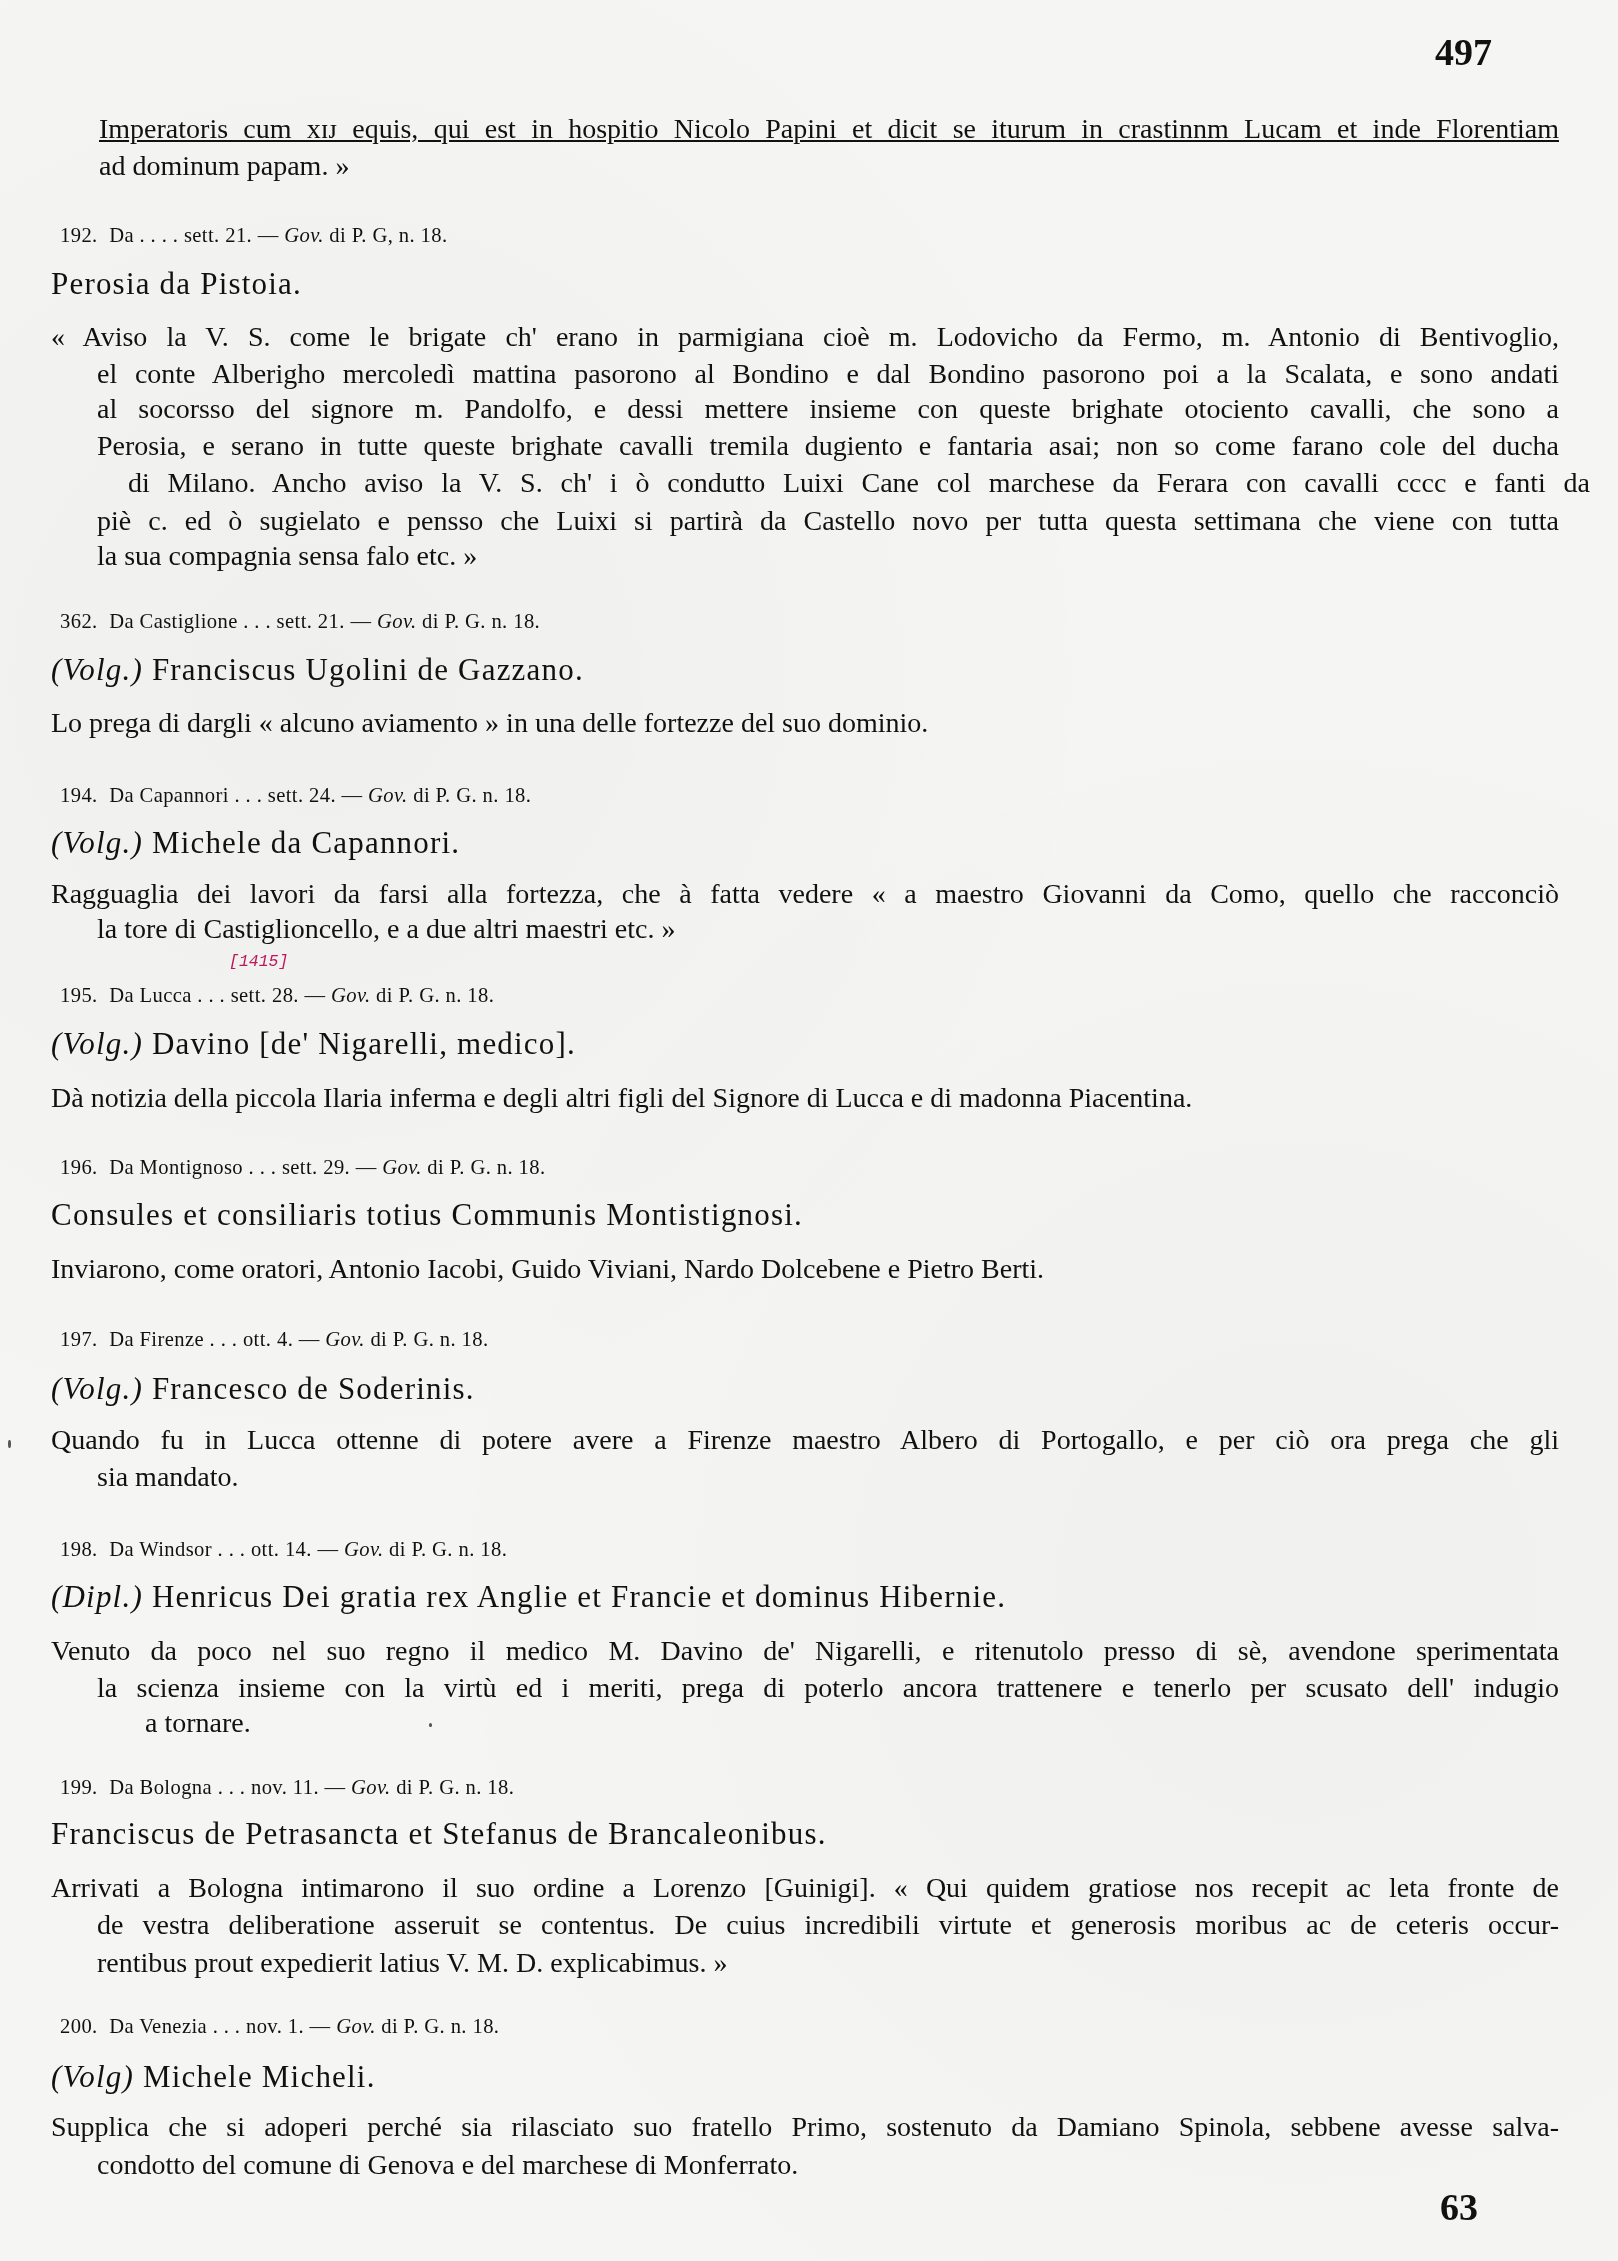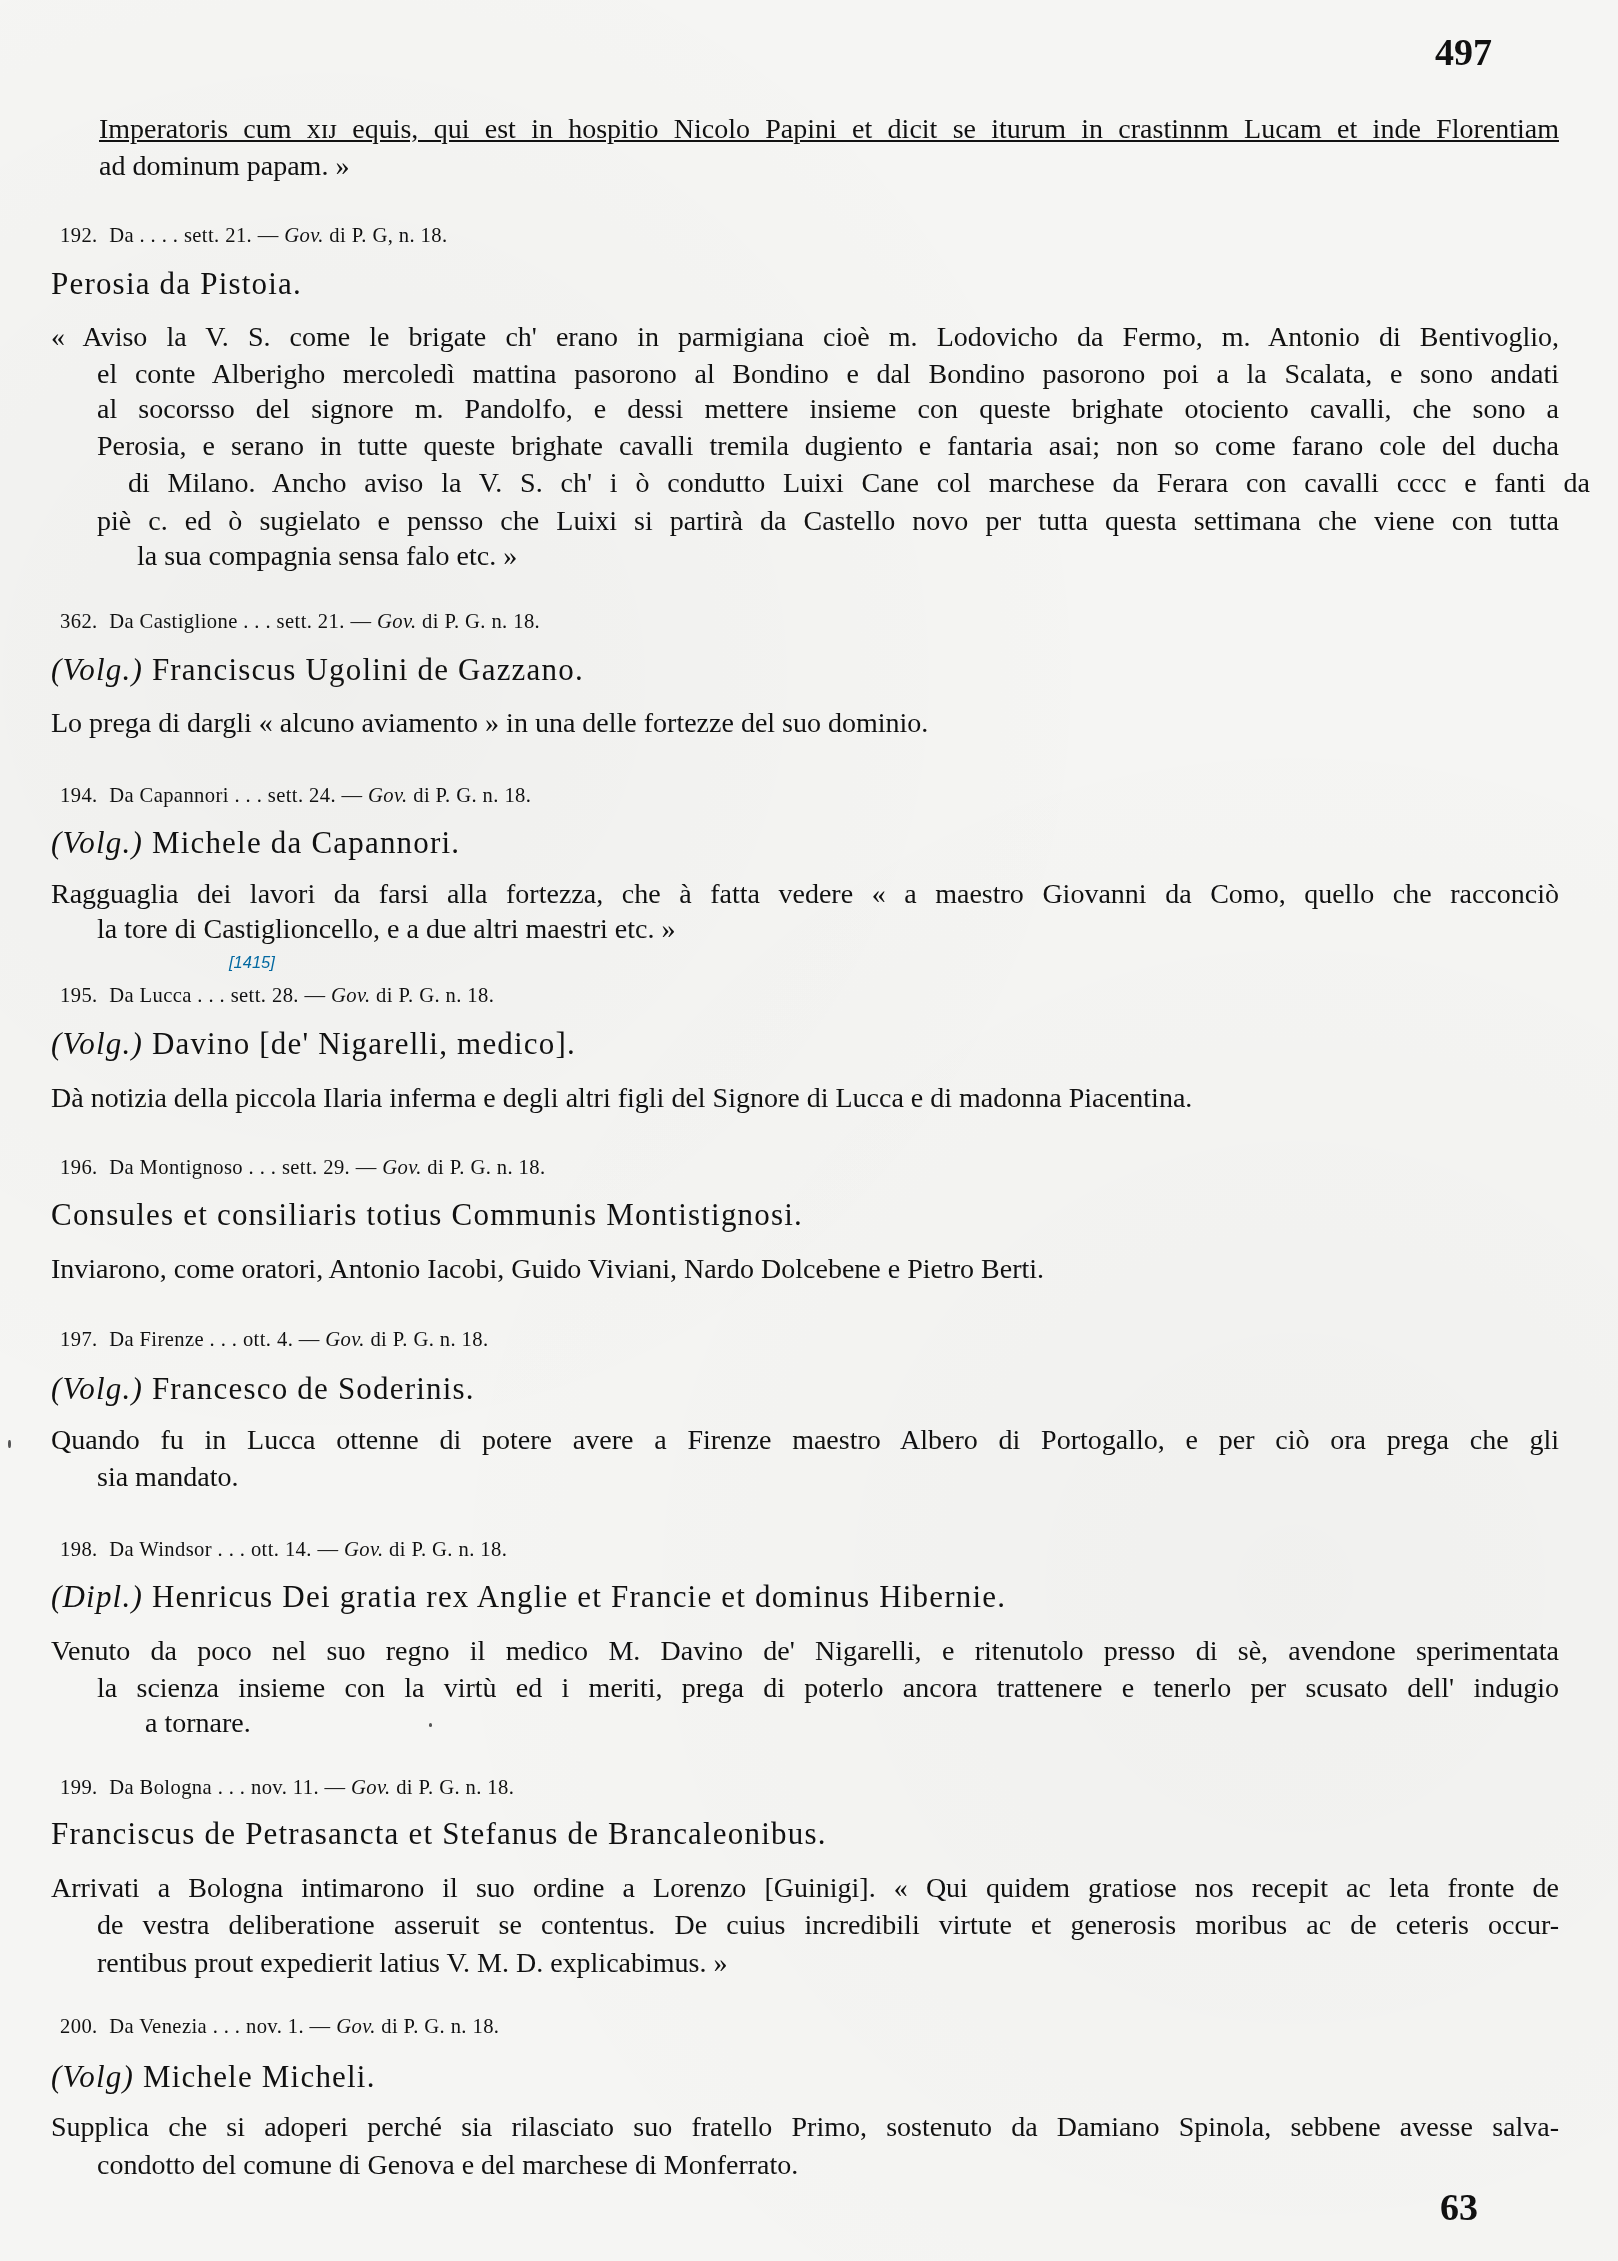"la sua compagnia sensa falo" div.ln { margin-left: 40px -> none }
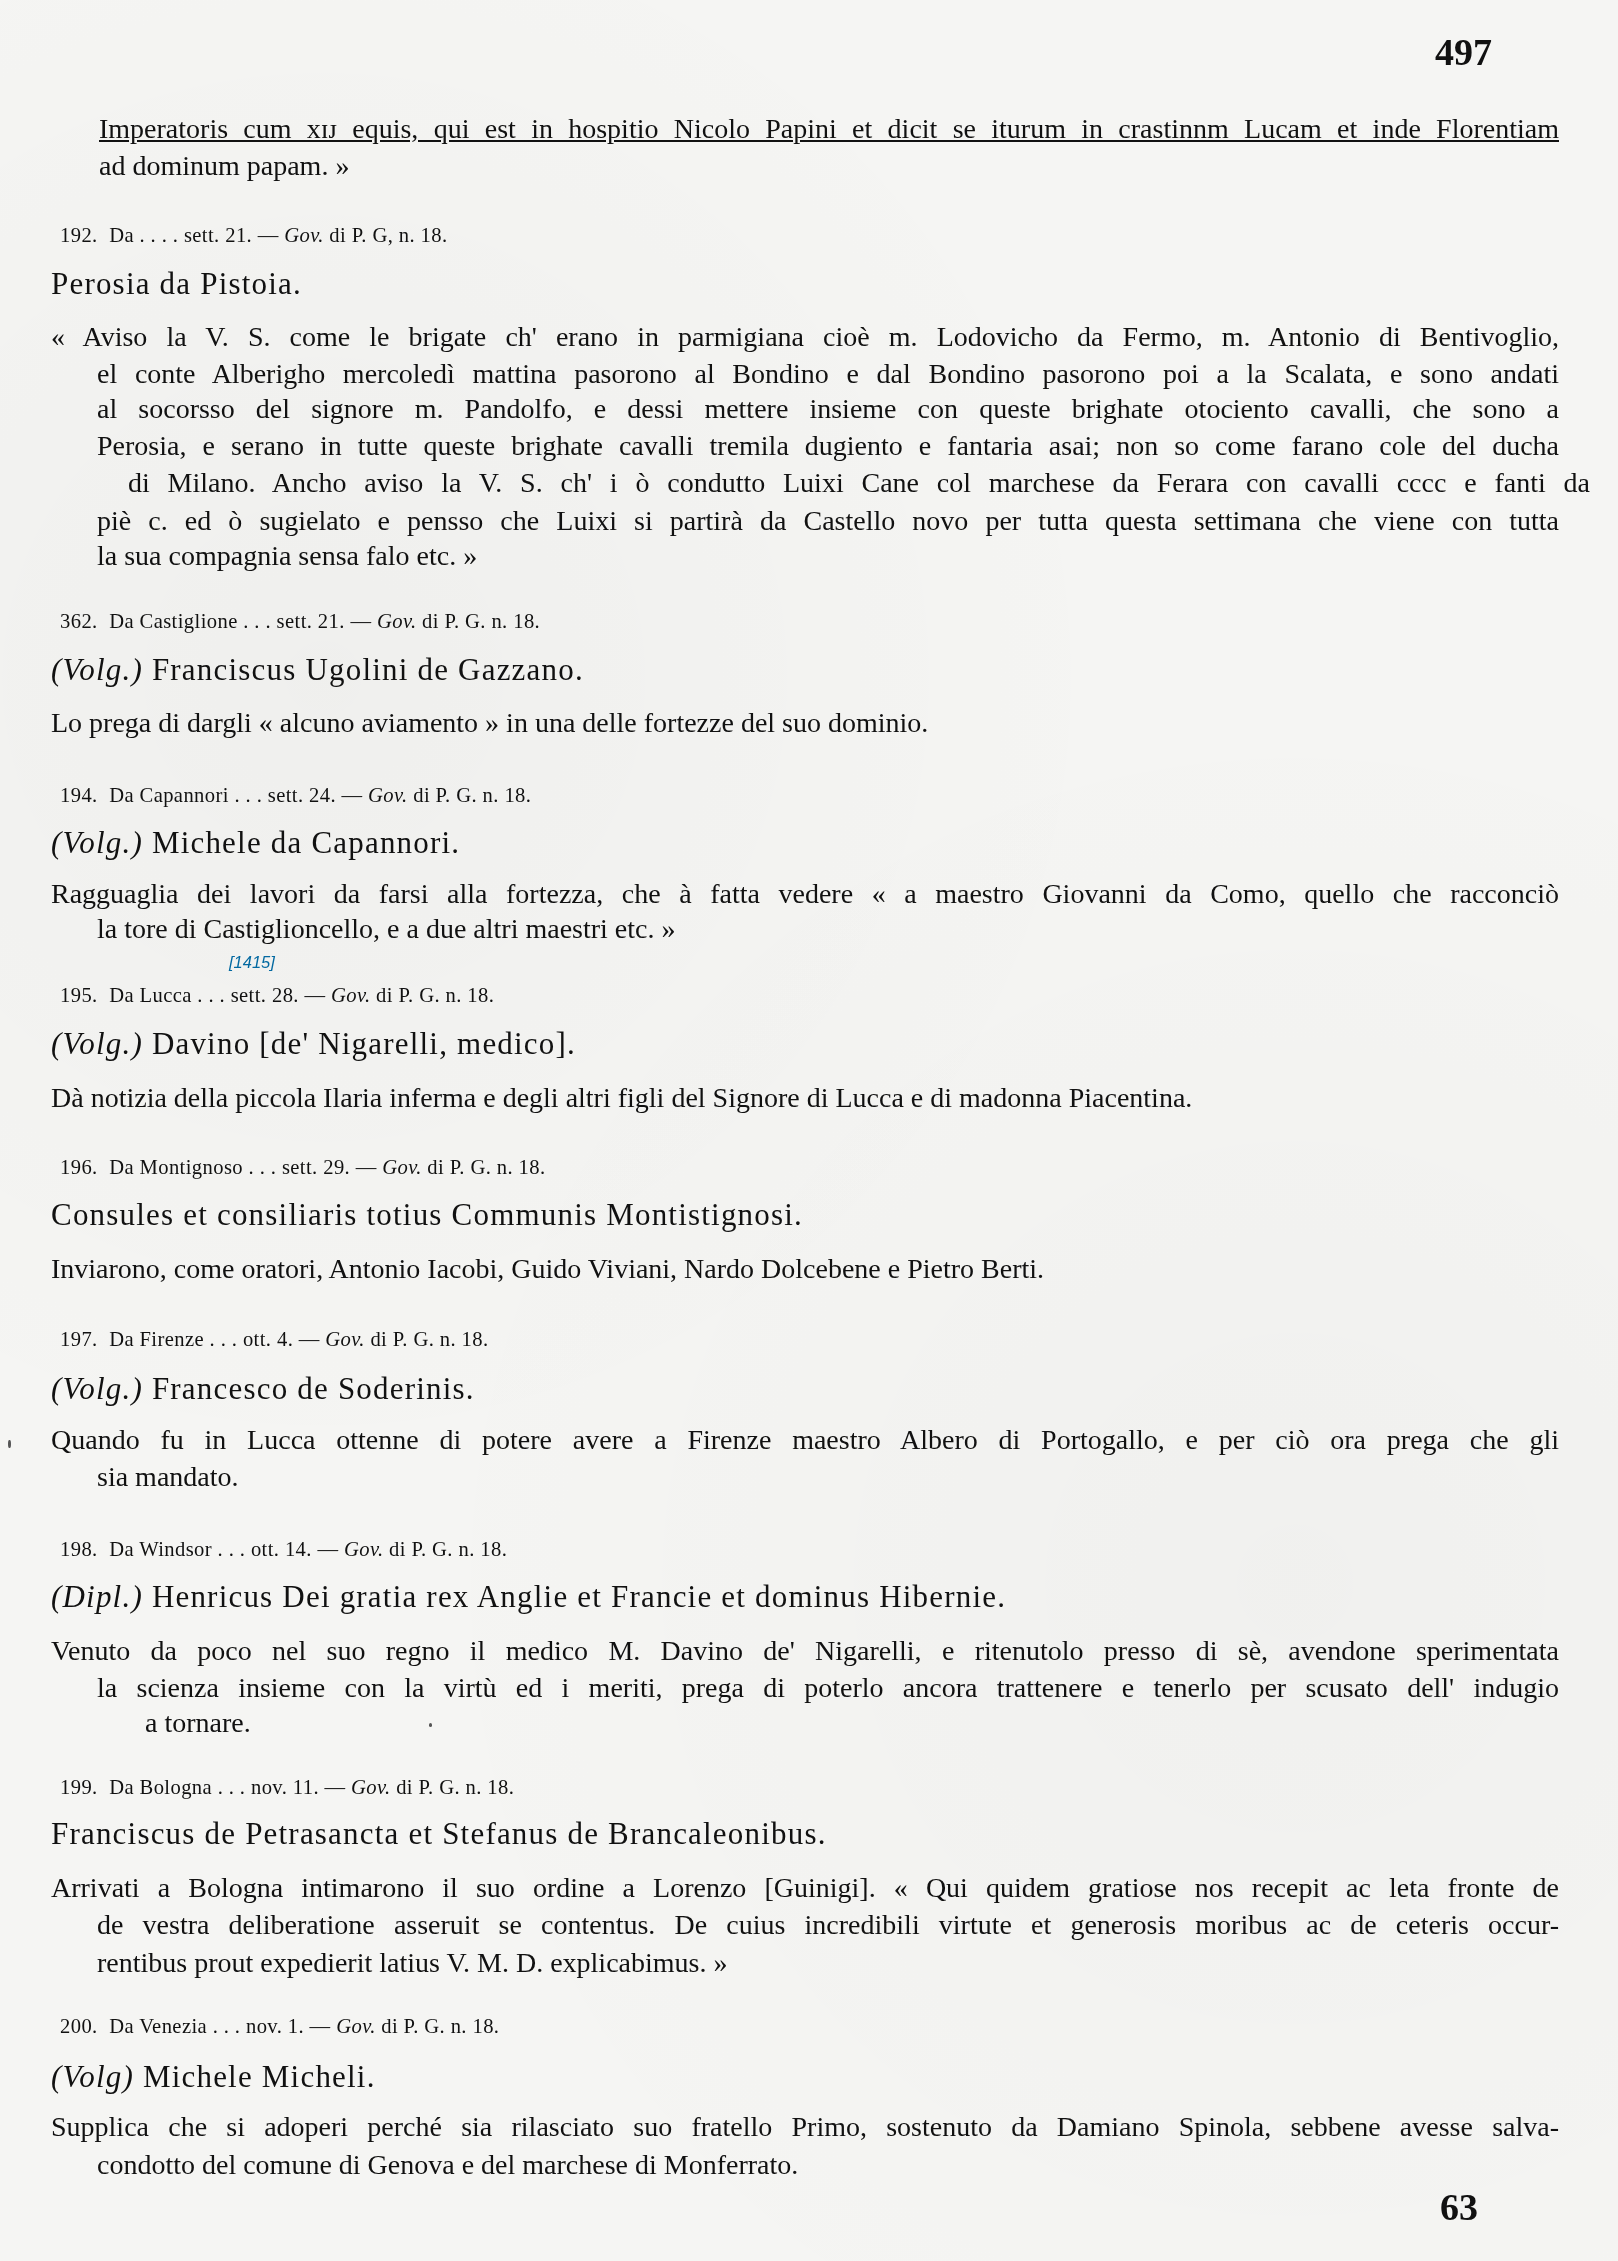"[1415]" .annot { color: #0369a1 -> #be185d; font-family: Liberation Sans, sans-serif -> Liberation Mono, monospace }
